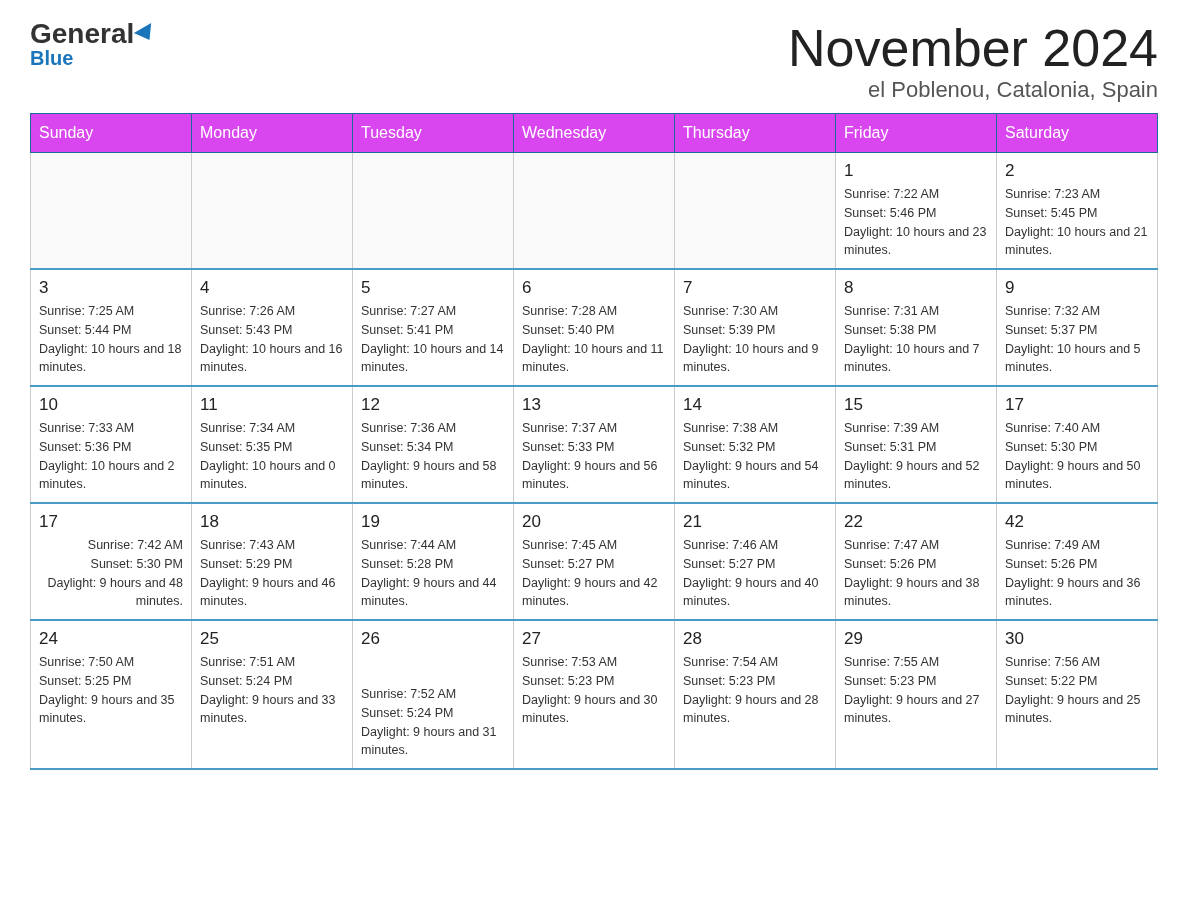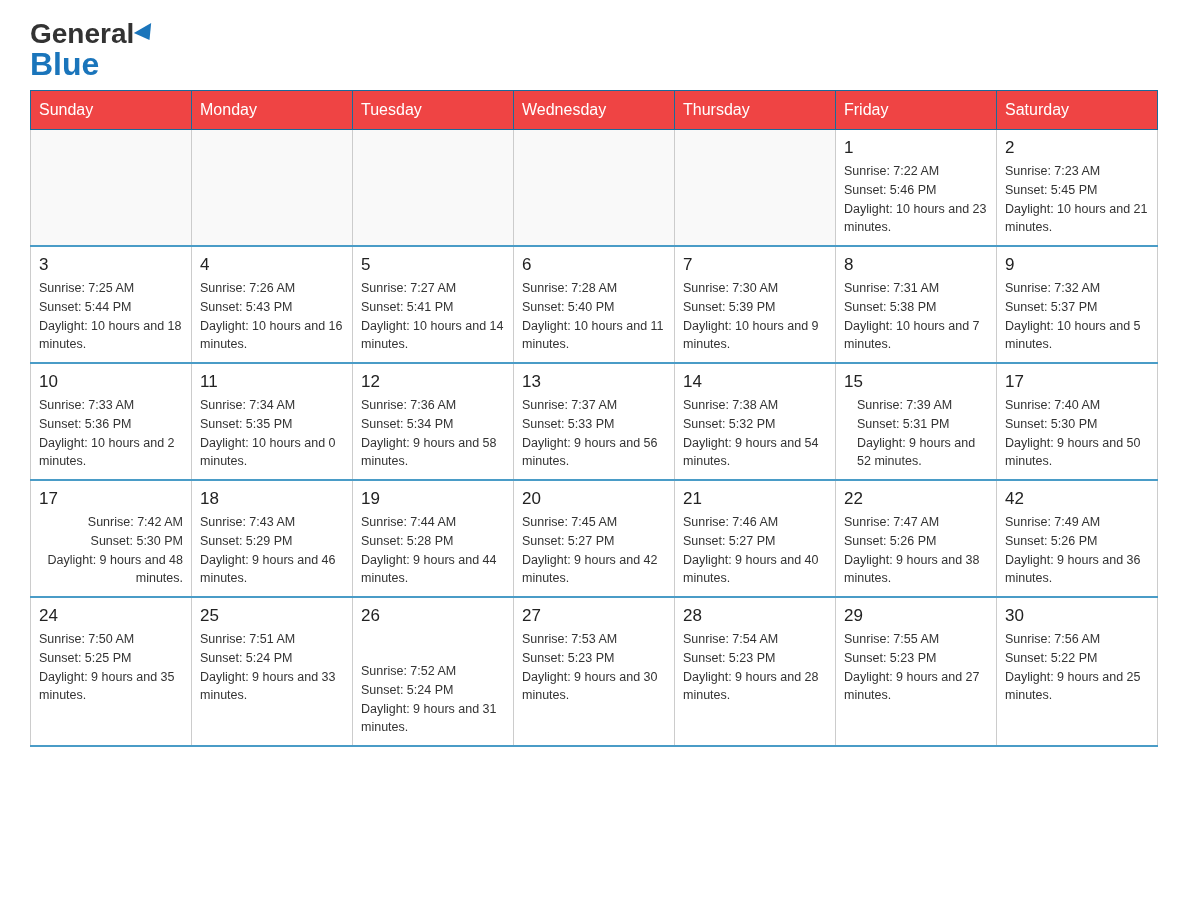"Blue" .logo-blue { font-size: 32px -> 20px }
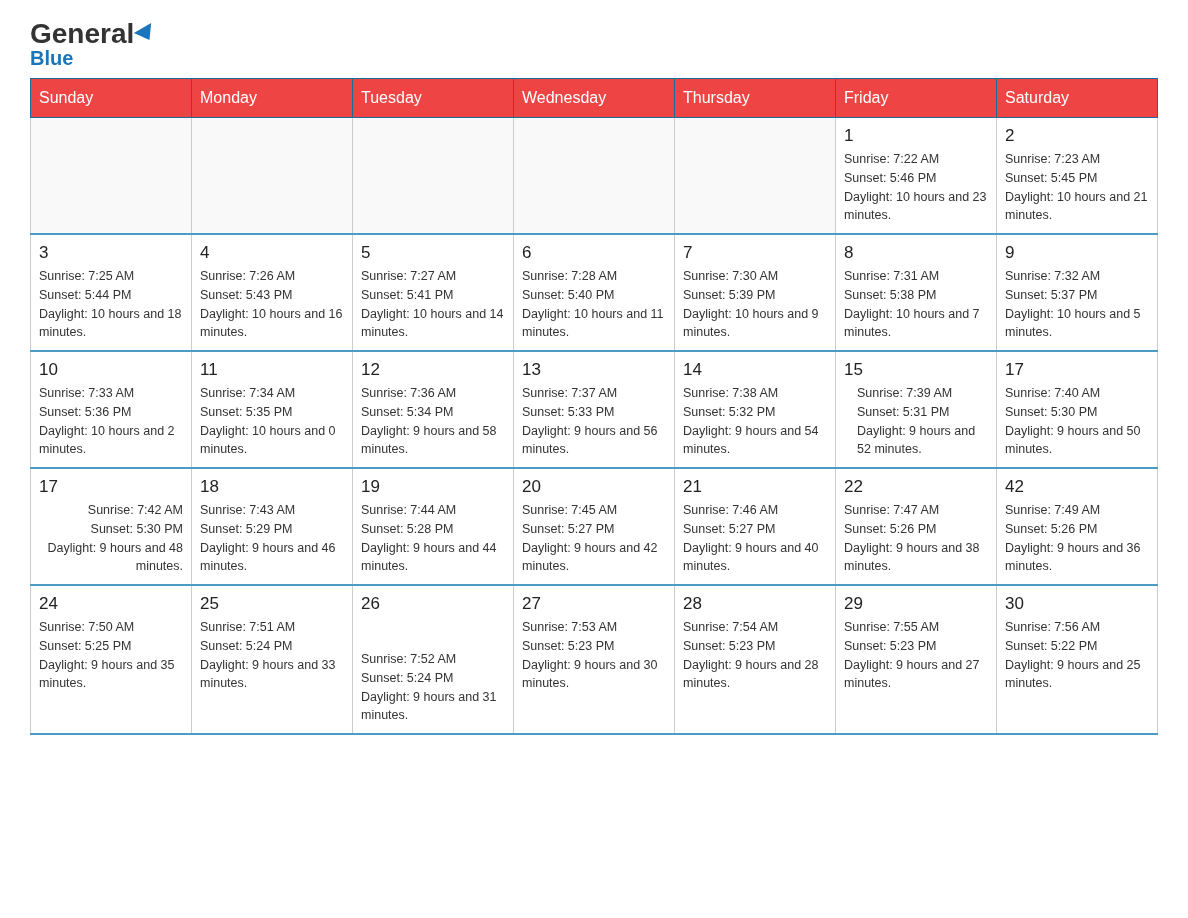"November 2024" div.title-block { html: none -> <div> <h1>November 2024</h1> <h2>el Poblenou, Catalonia, Spain</h2> </div> }
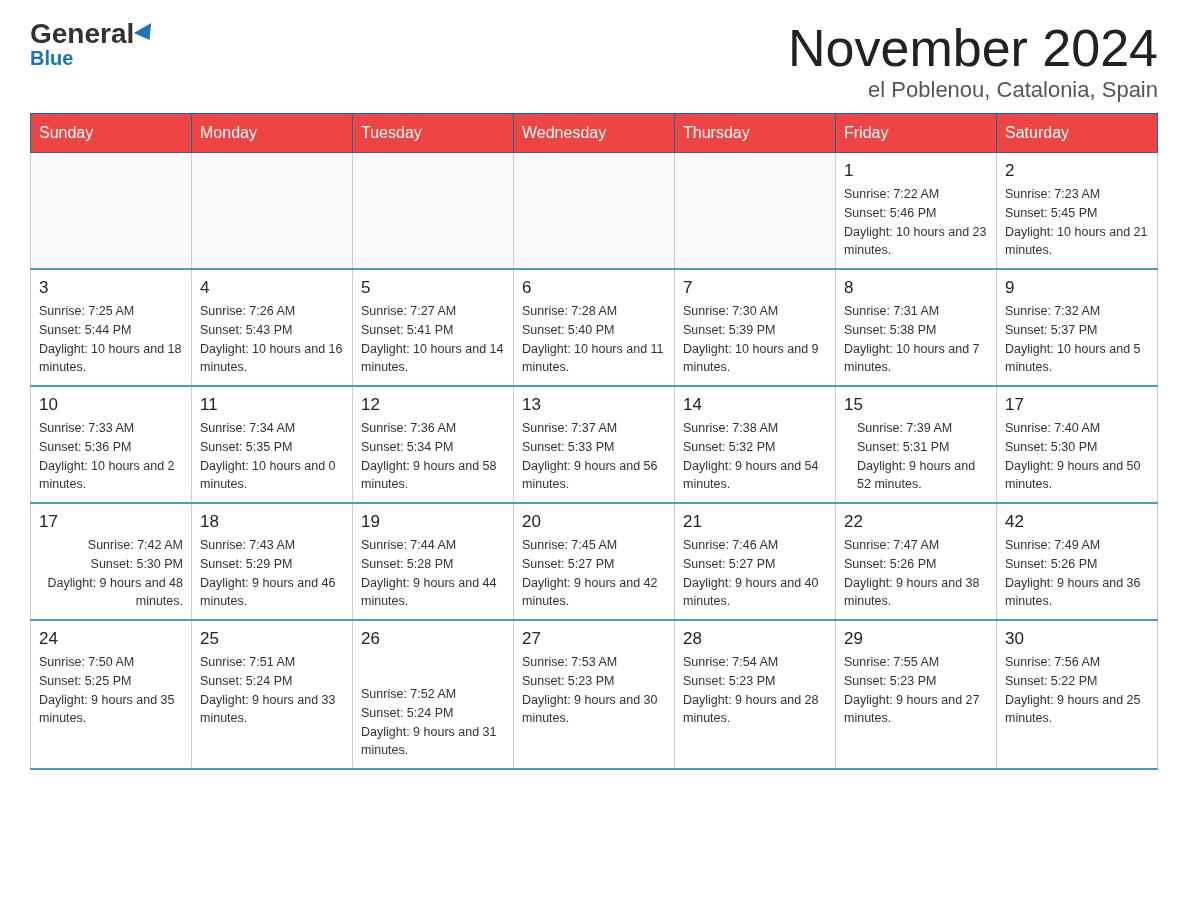"Sunday" .calendar thead tr { background-color: #ef4444 -> #d946ef }
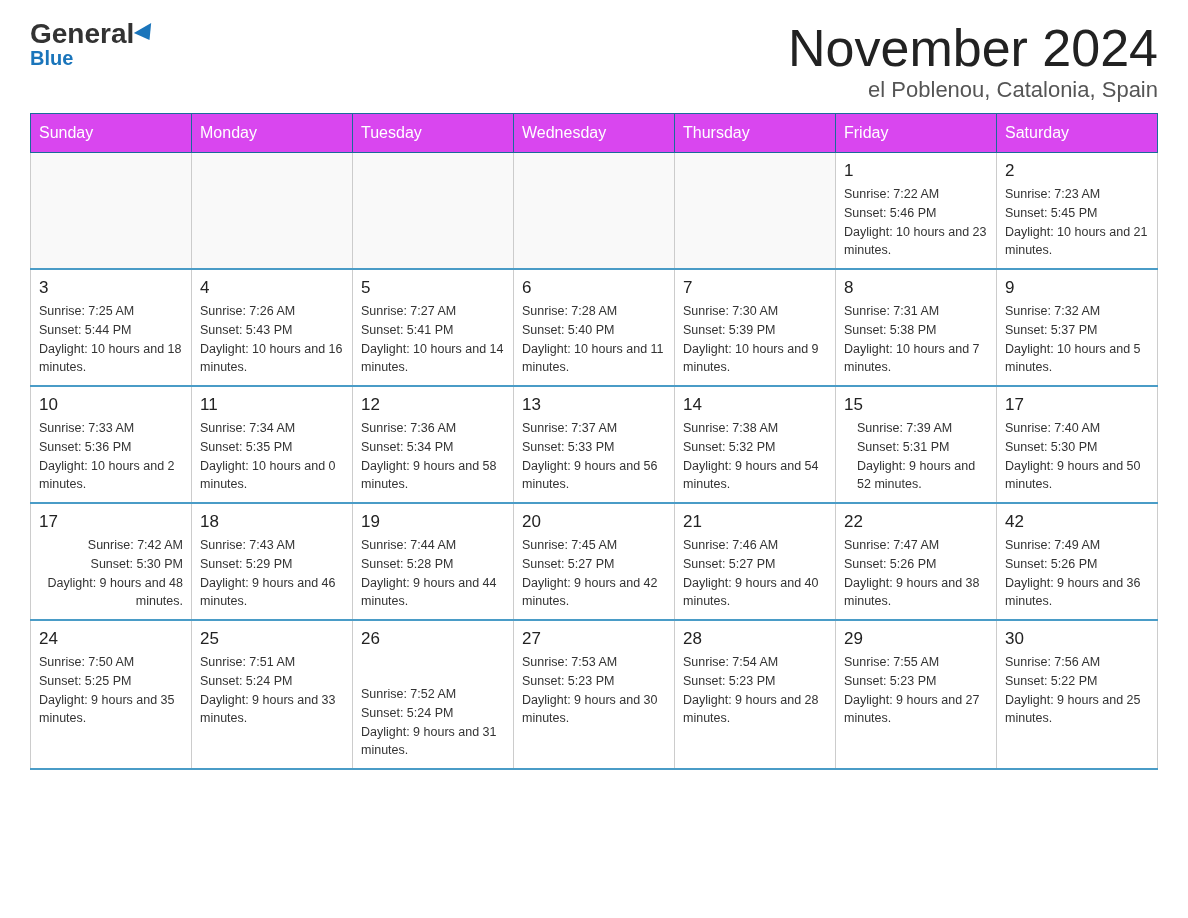"Sunrise: 7:39 AM" div.day-info { margin-left: 13px -> none }
